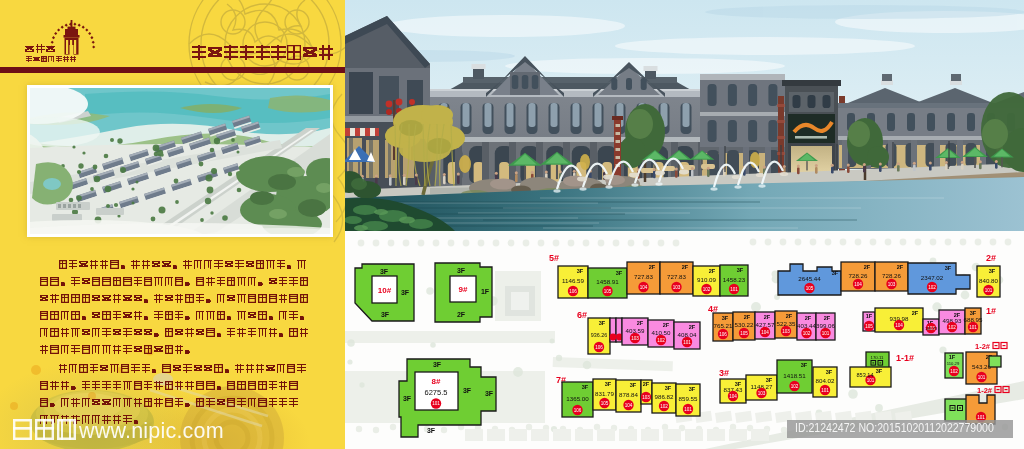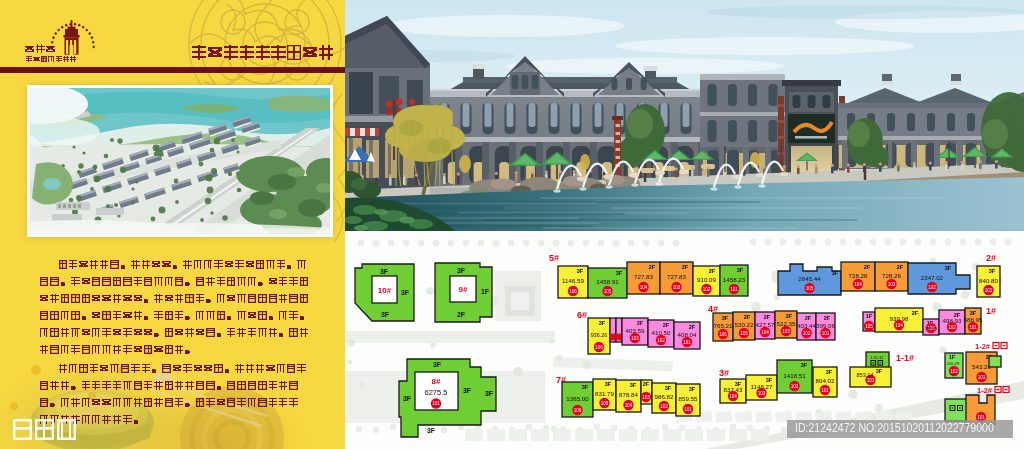"www.nipic.com" div.abs { html: none -> <div>www.nipic.com</div> }
